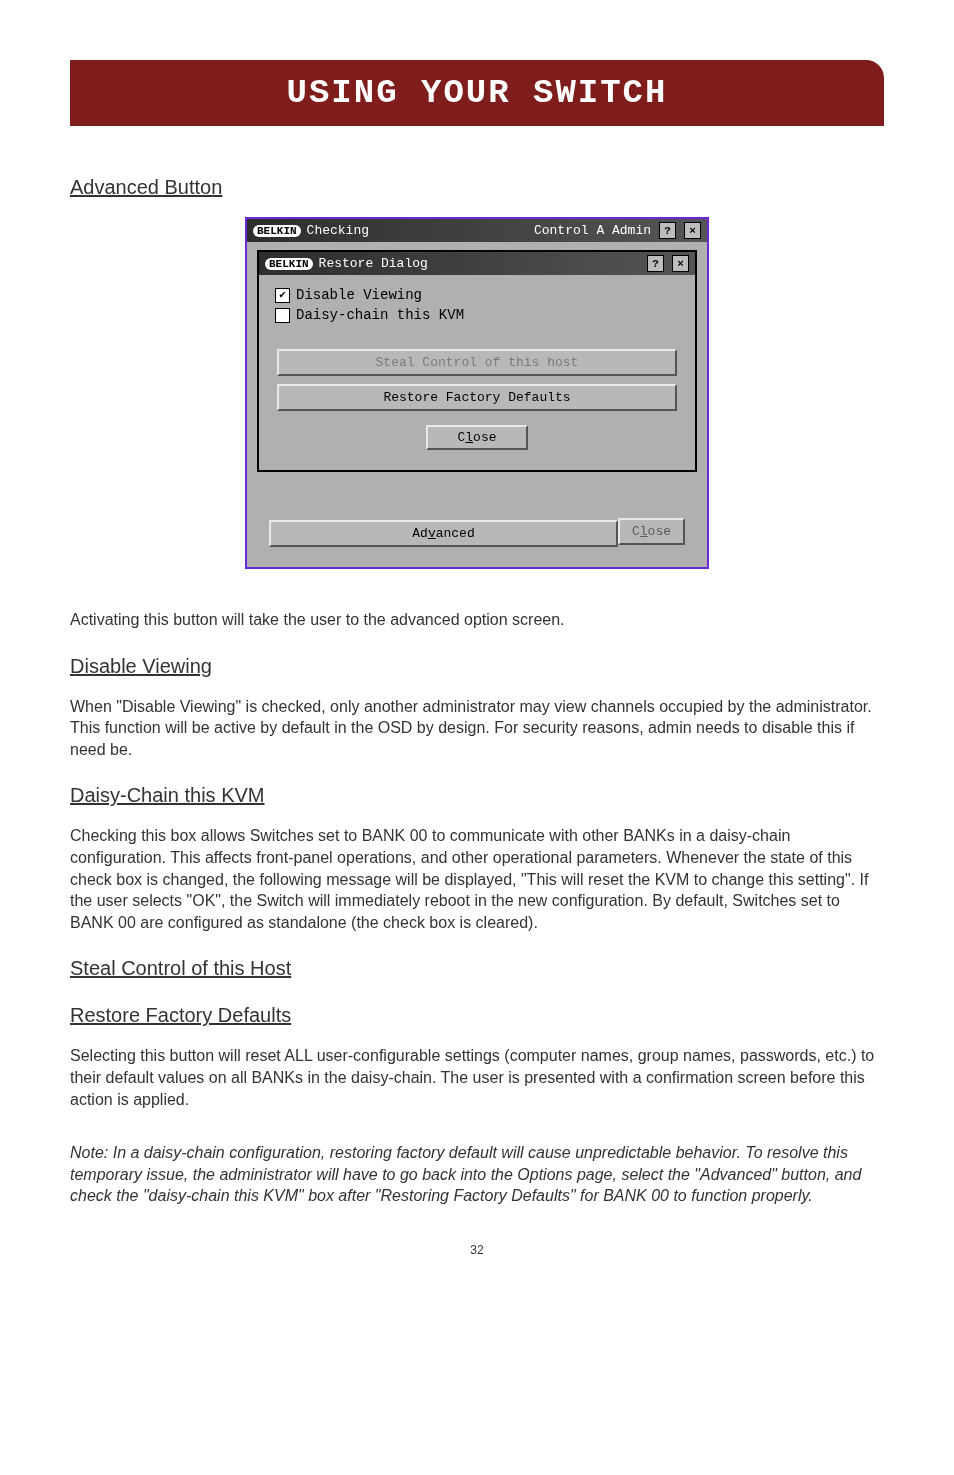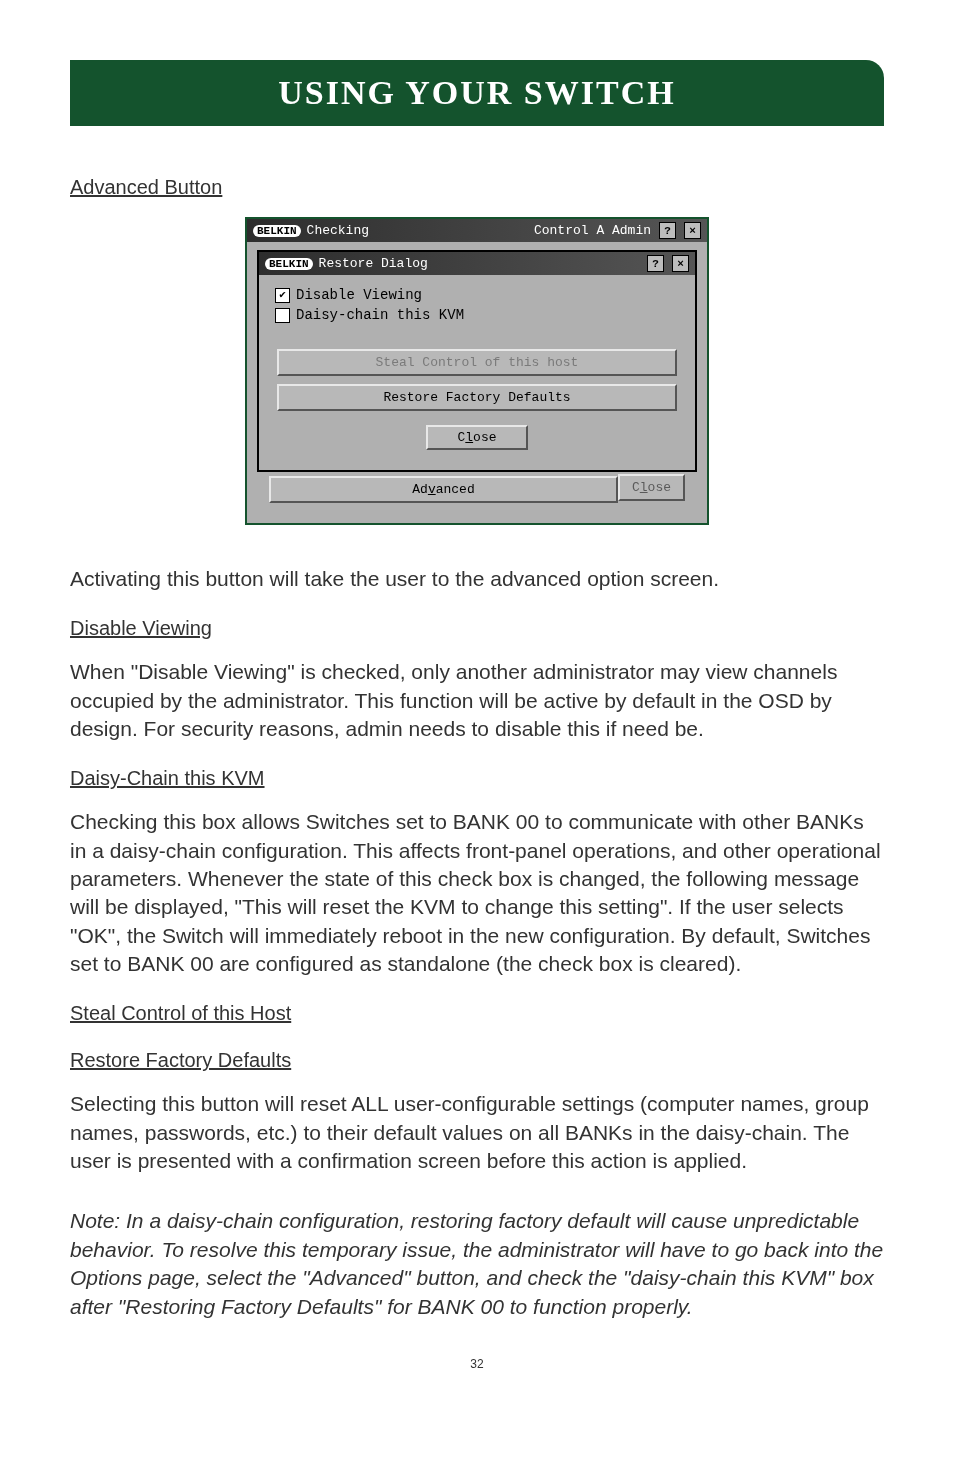"USING YOUR SWITCH" .title-banner { background: #14532d -> #7f1d1d; font-family: Liberation Serif, serif -> Liberation Mono, monospace }
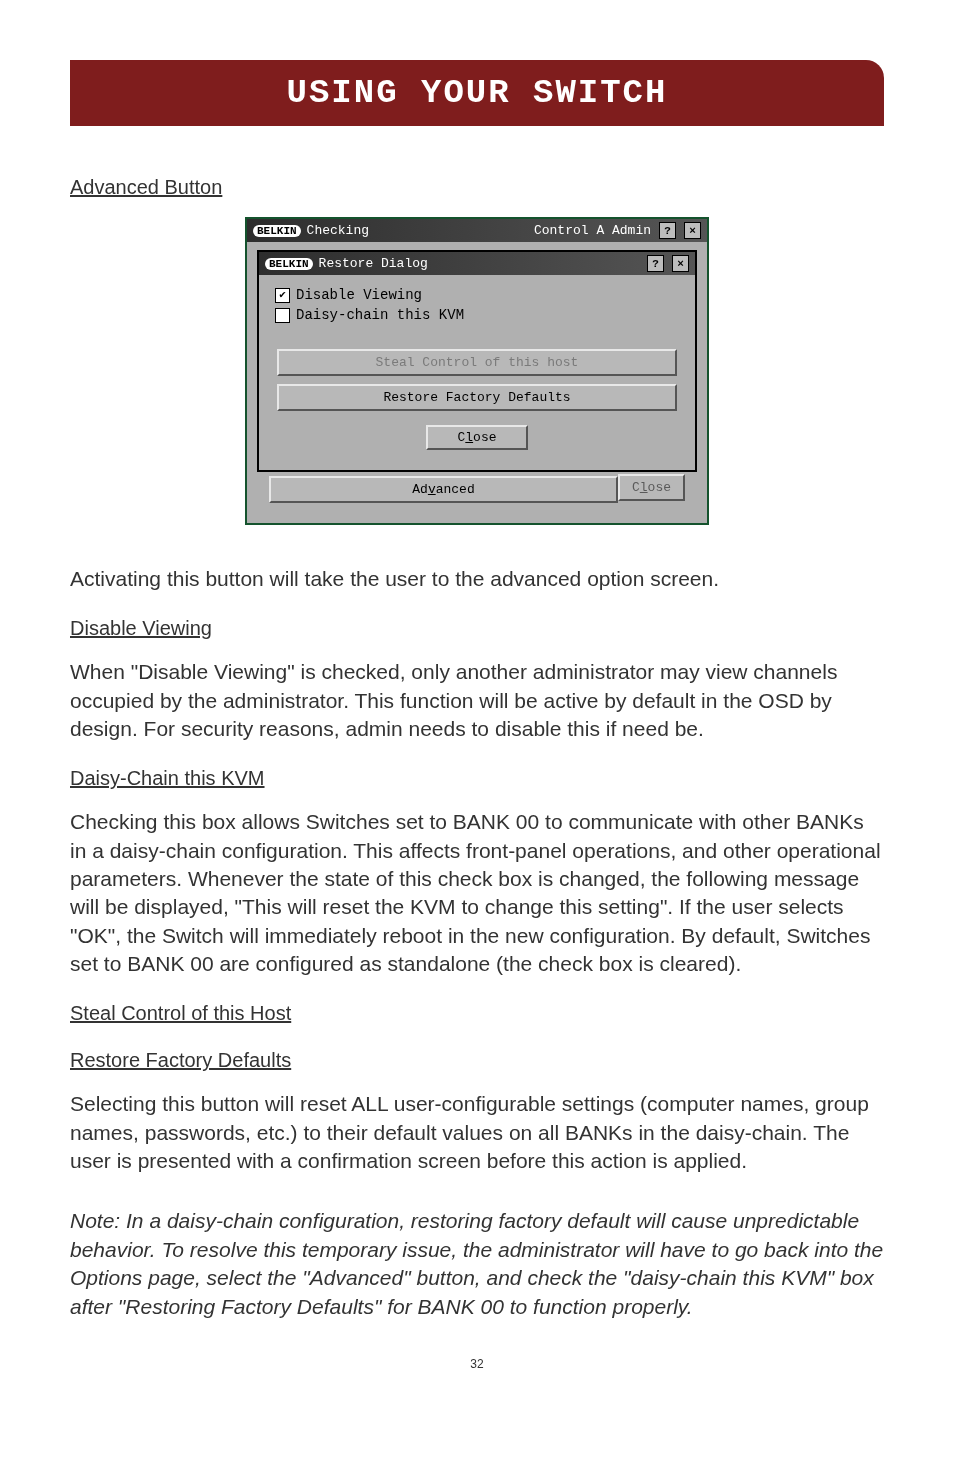"BELKIN" .outer-window { border: 2px solid #14532d -> 2px solid #6d28d9 }
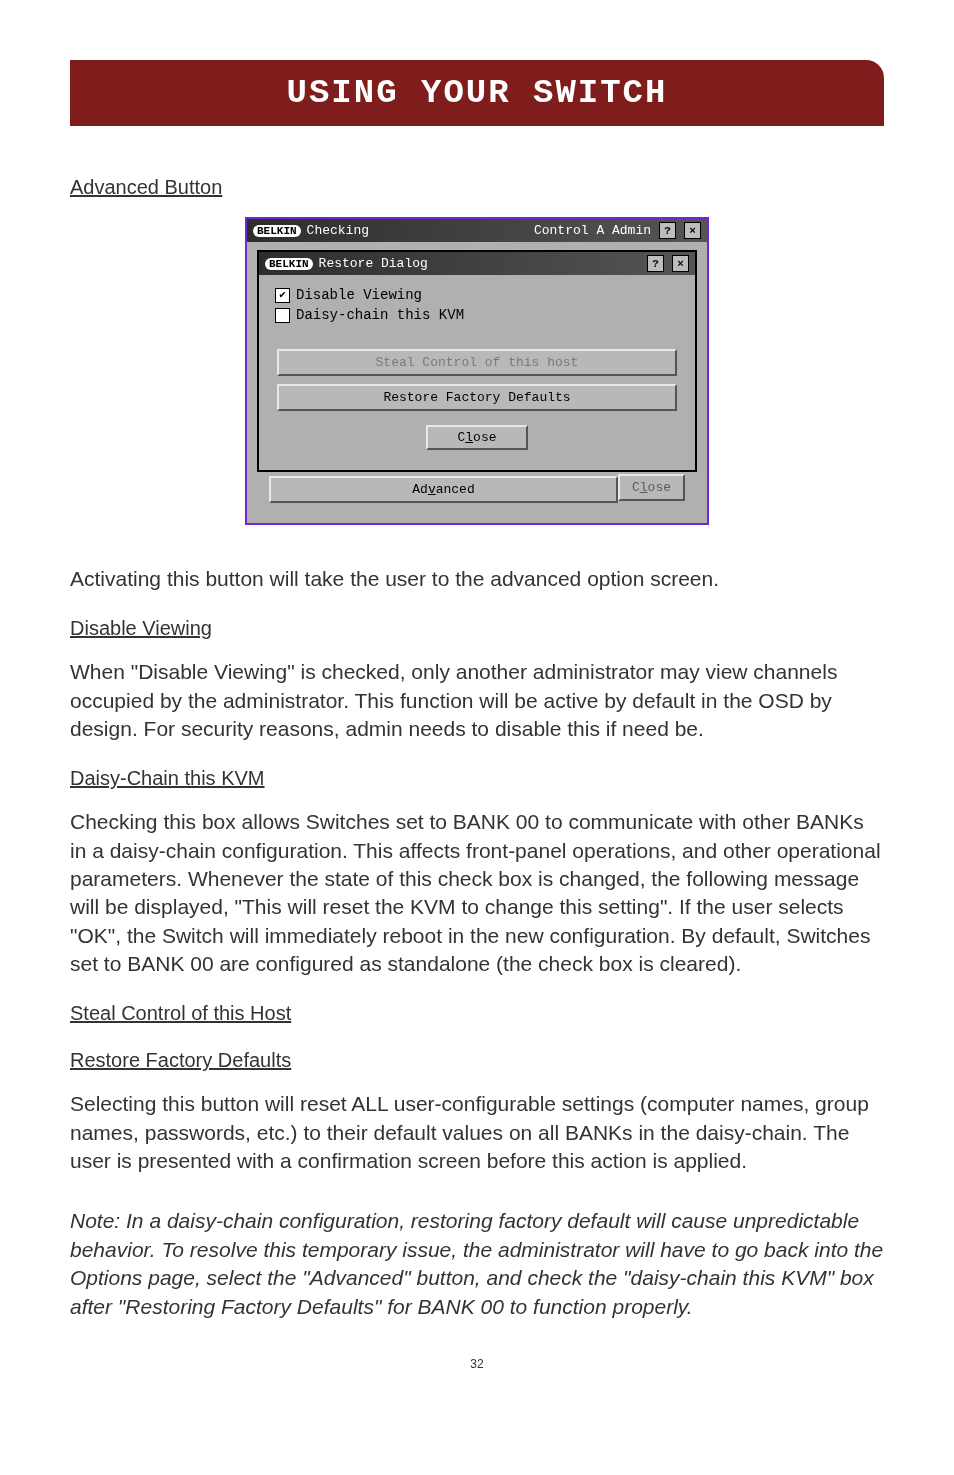"Advanced" .bottom-row { margin-top: none -> 44px }
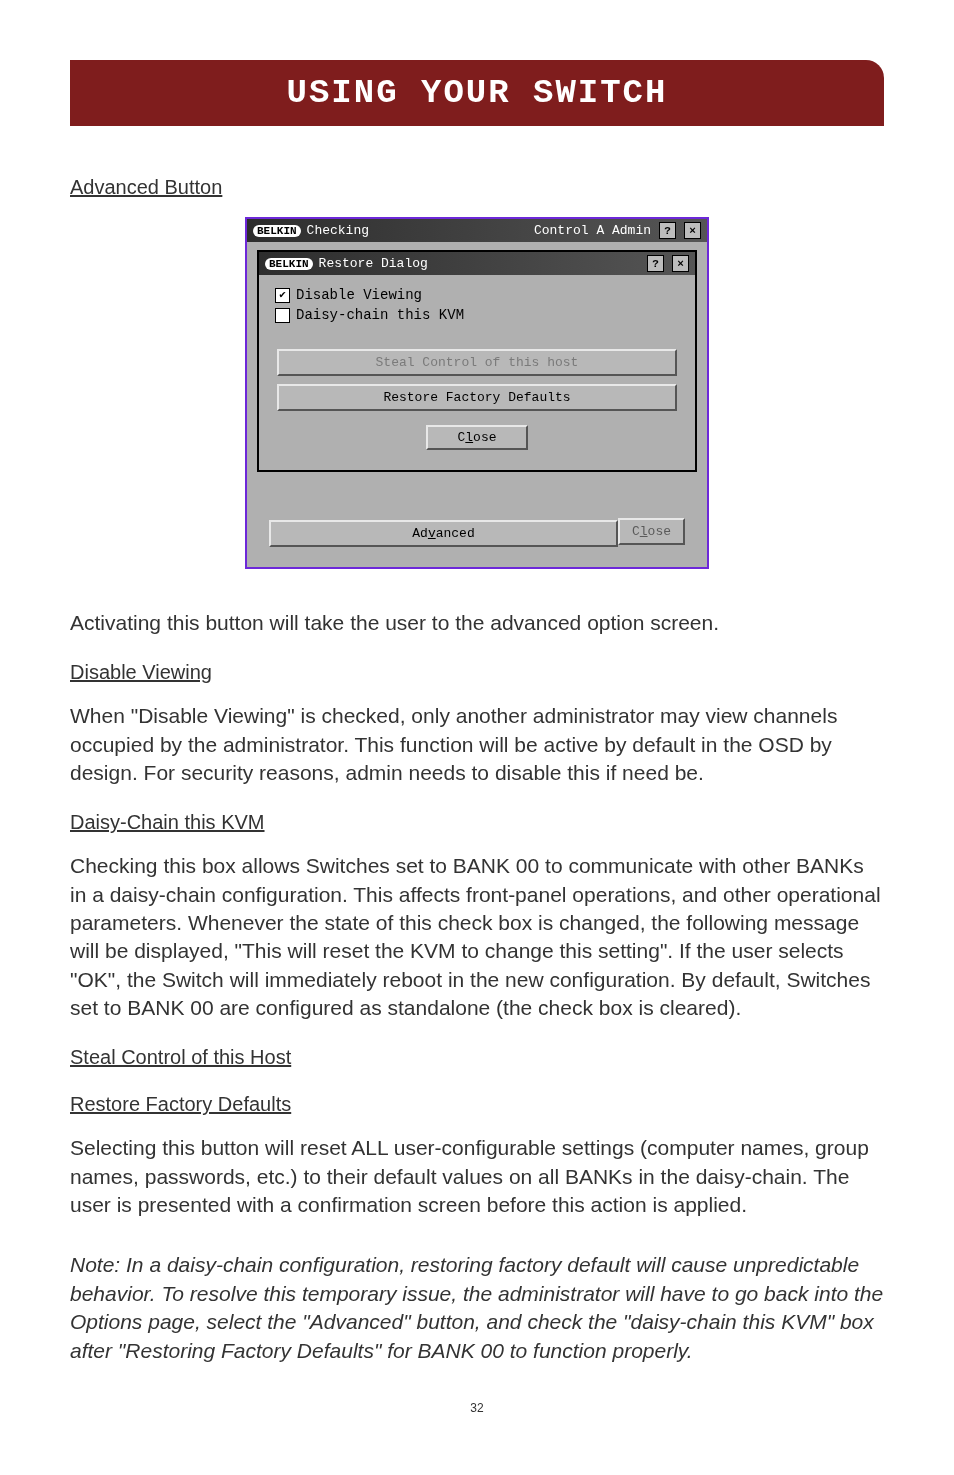"Activating this button will take" .body-text { font-size: 21px -> 16px }
